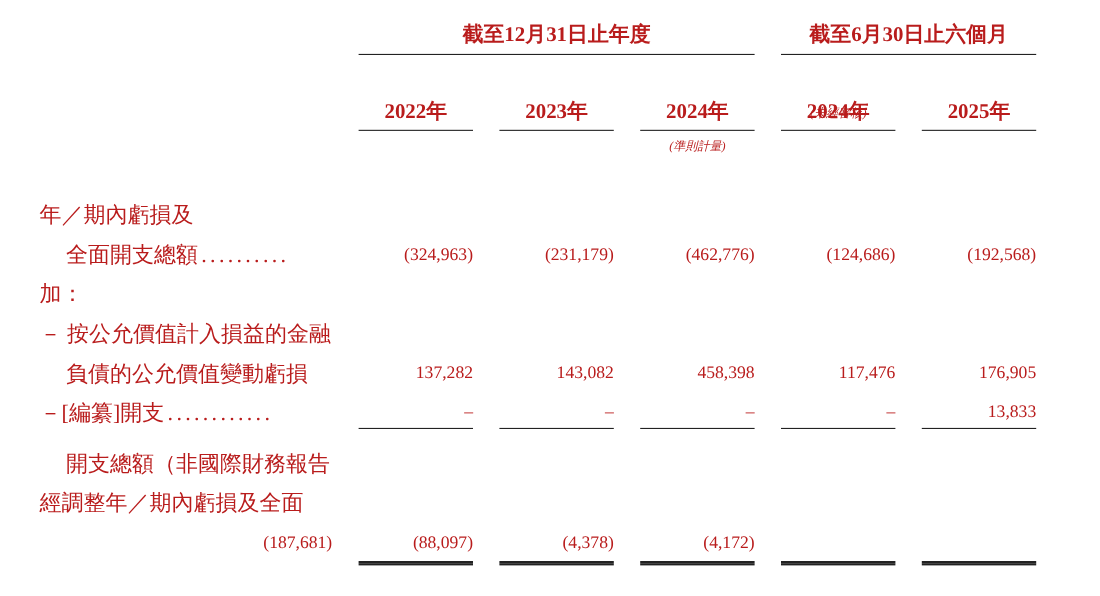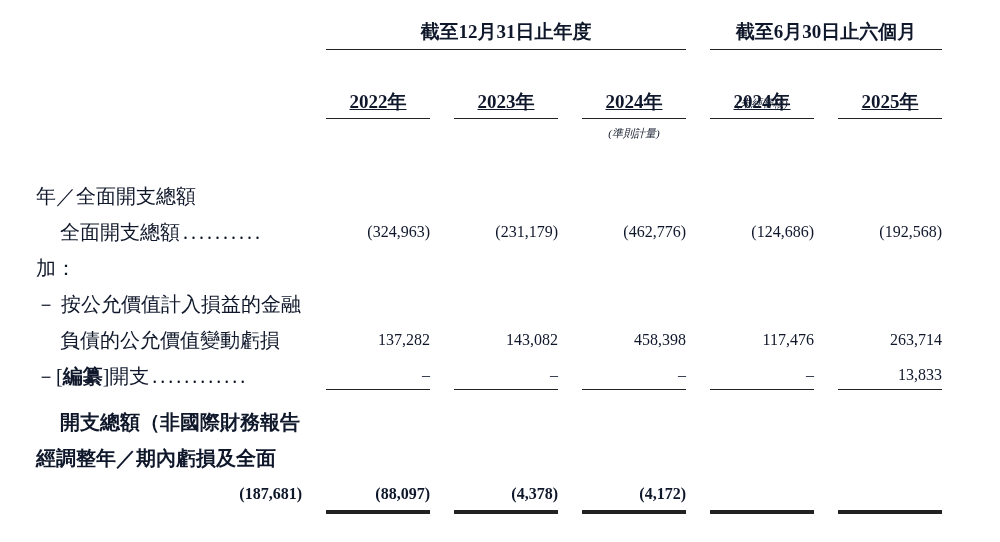"截至12月31日止年度" .page { color: #0f172a -> #b91c1c }
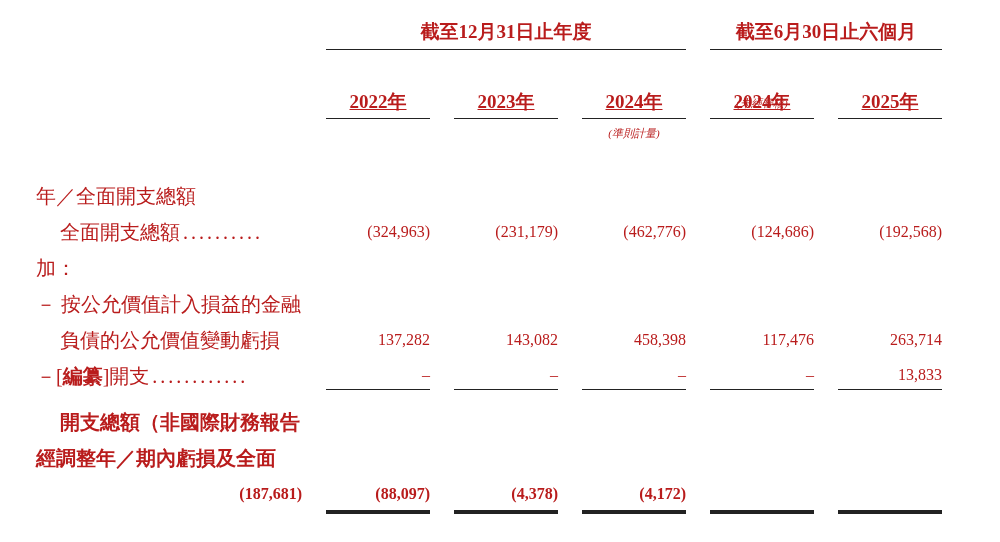"2022年" .yr { text-decoration: underline -> none }
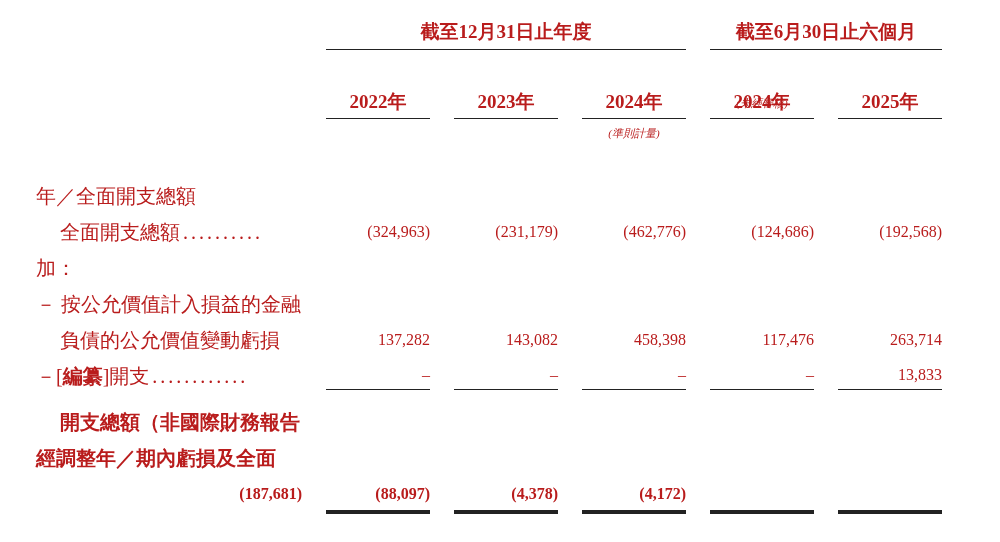"年／全面開支總額" div.lbl { text: 全面開支總額 -> 期內虧損及 }
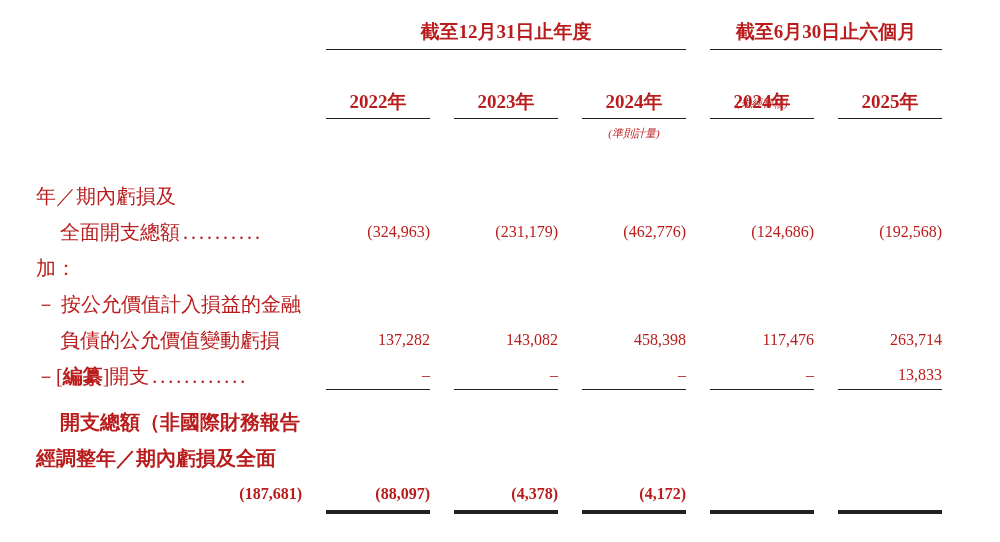"263,714" div.num { text: 263,714 -> 176,905 }
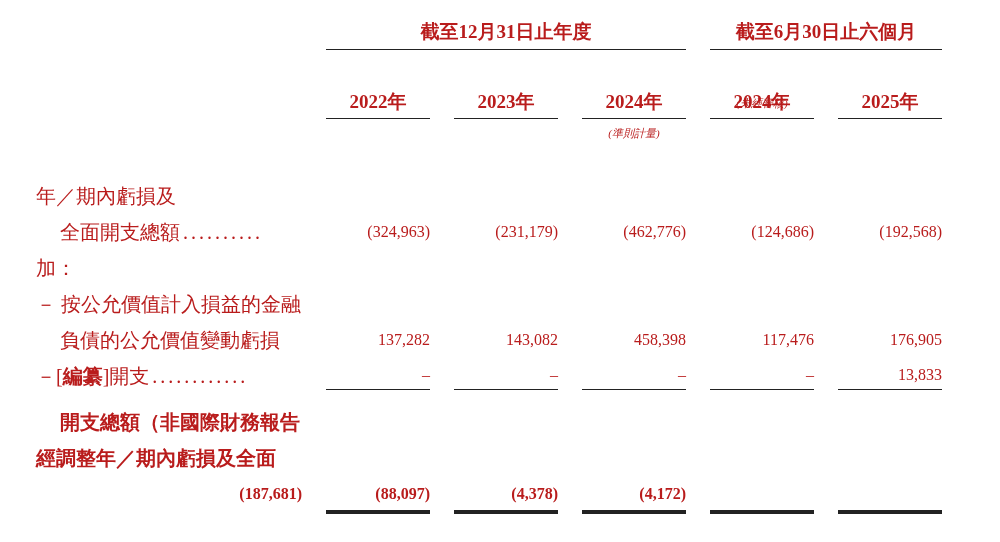"編纂" .bold { font-weight: bold -> normal }
